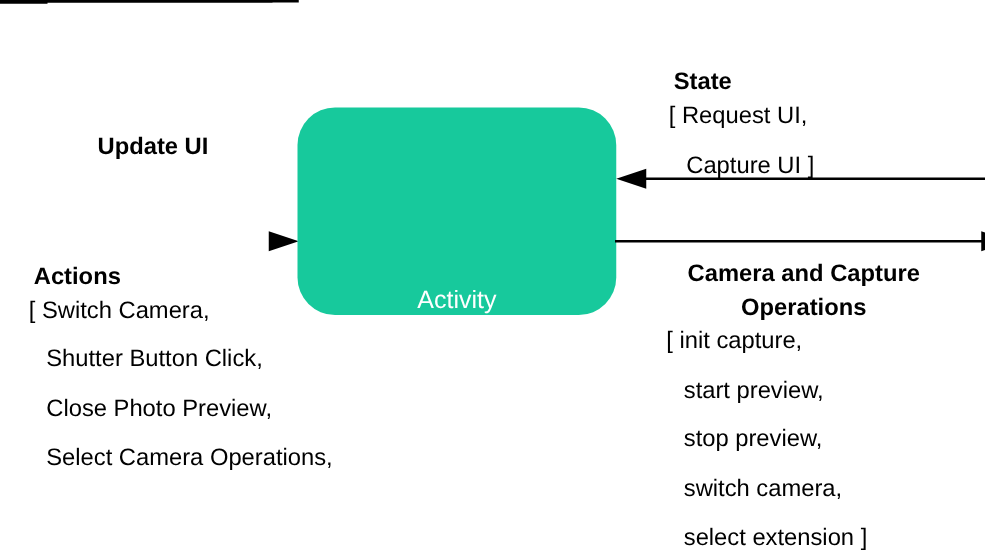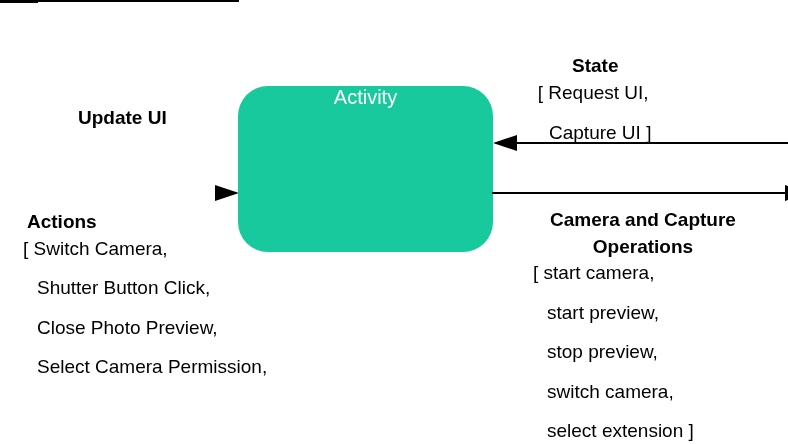"State" .block-state { text-align: center -> none }
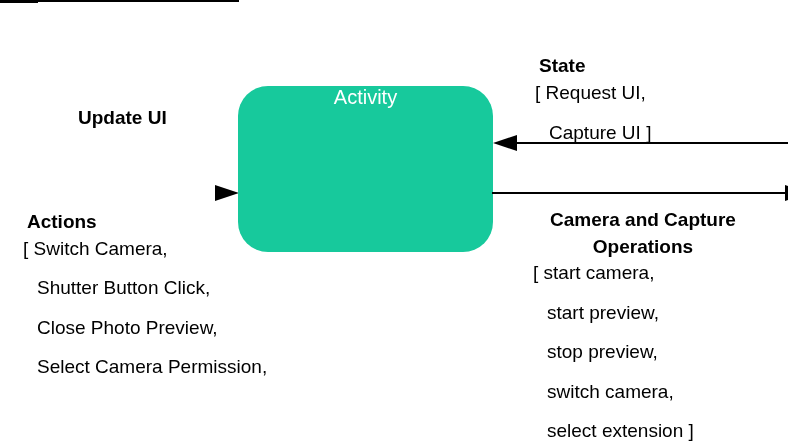"Activity" .activity-box { align-items: flex-start -> flex-end }
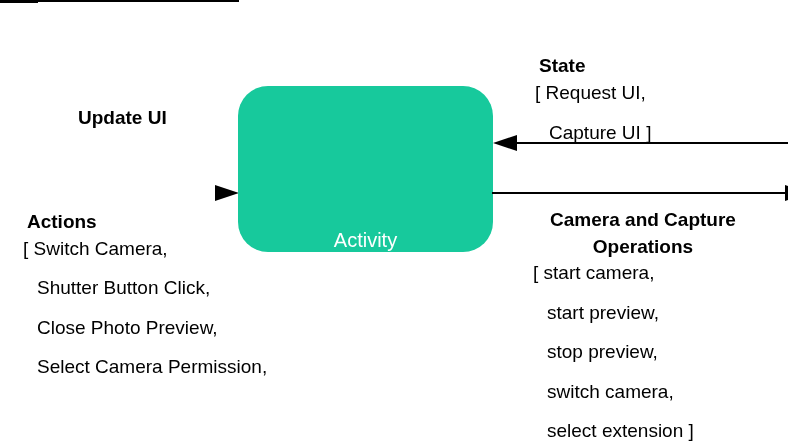"[ start camera," div.line { text: start camera -> init capture }
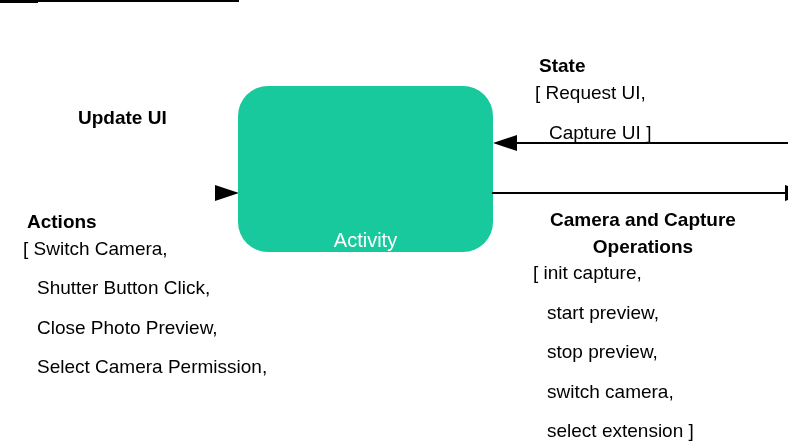"Select Camera Permission," div.line { text: Permission -> Operations }
